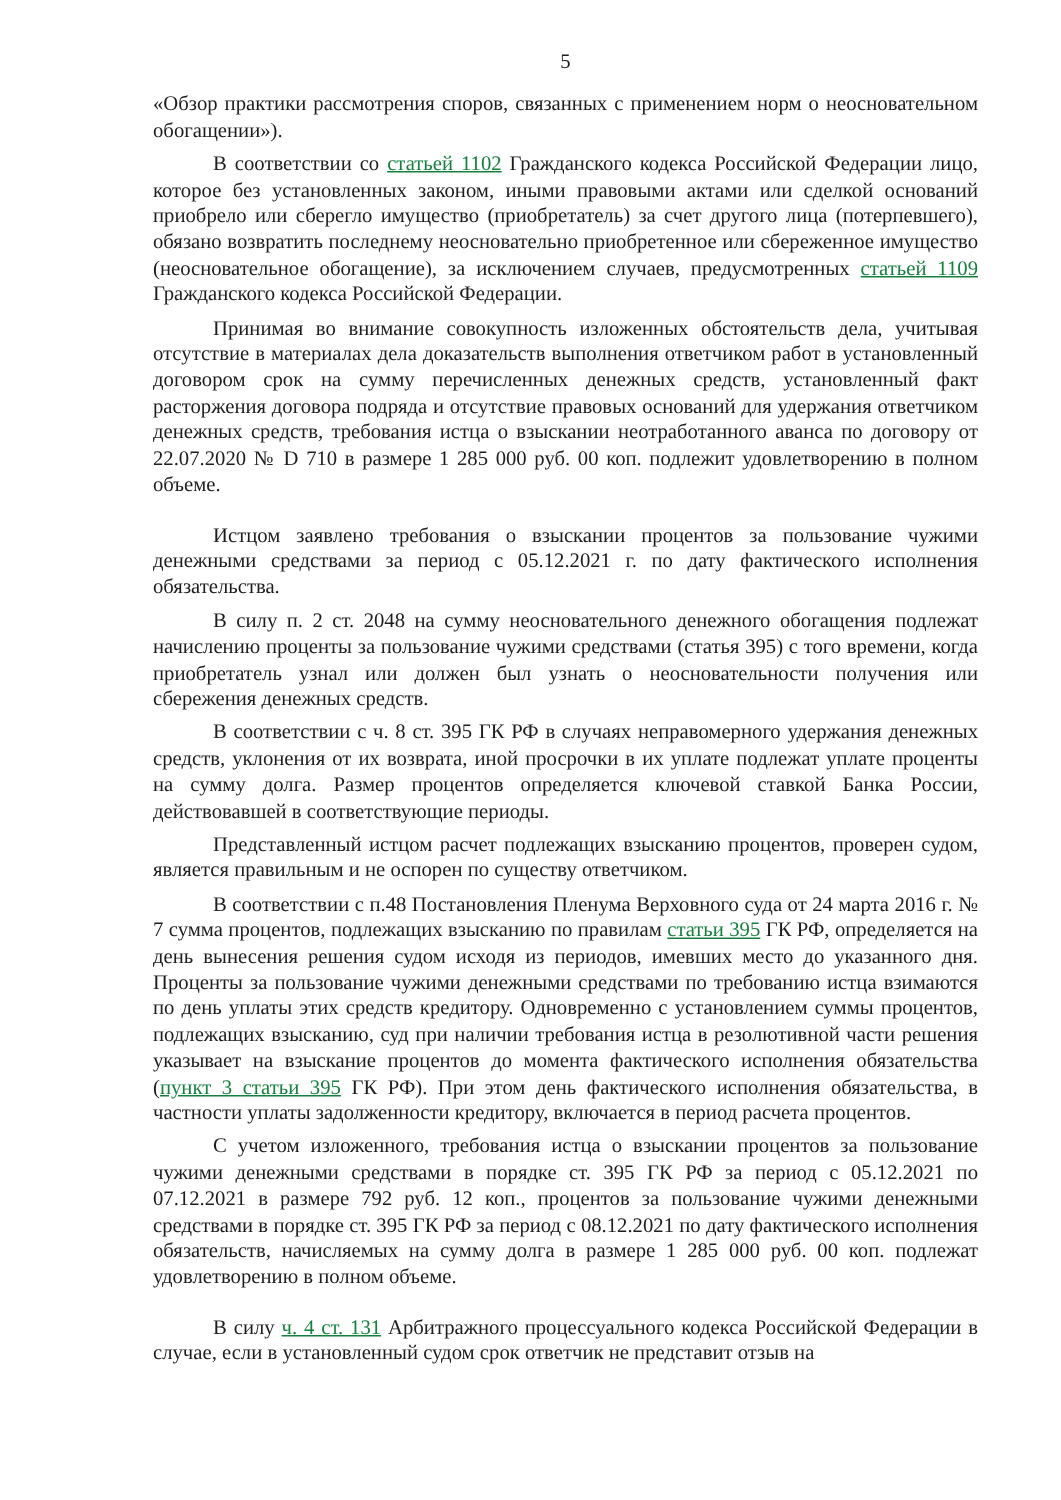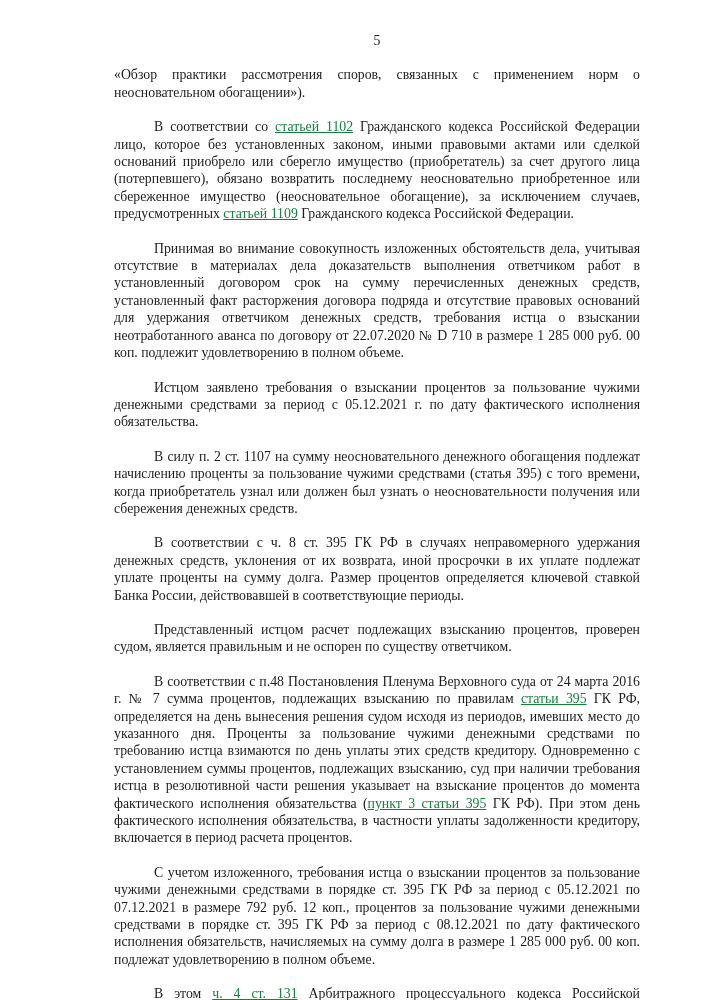"«Обзор практики рассмотрения споров," .doc-body p.para { margin: 17px -> 5px }
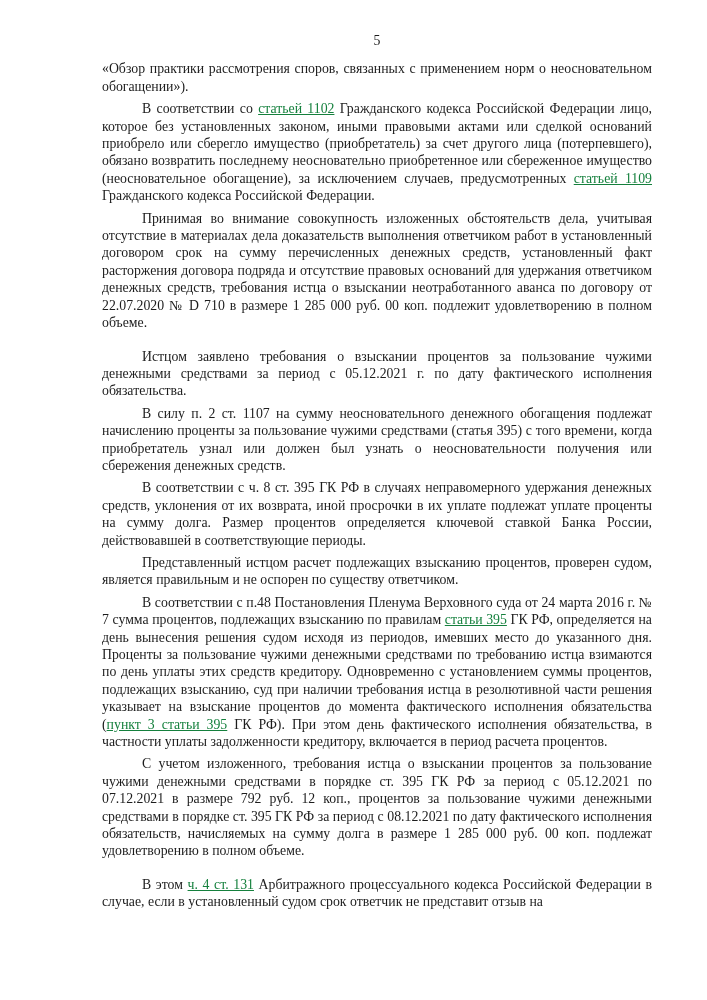"В силу п. 2 ст." span { text: 1107 -> 2048 }
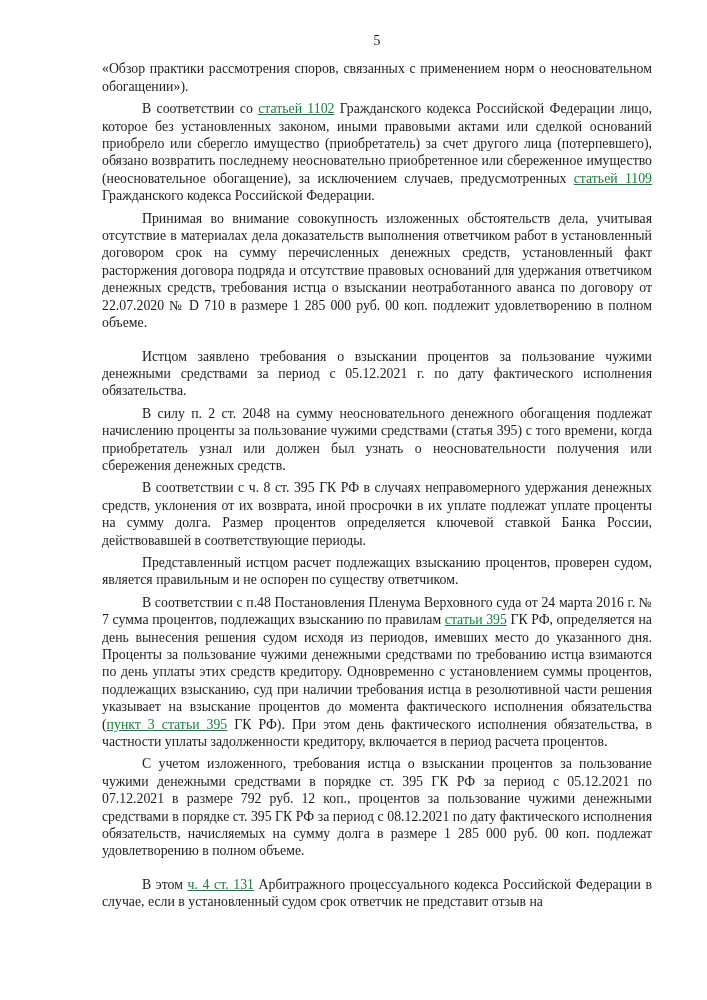"В этом" span { text: этом -> силу }
